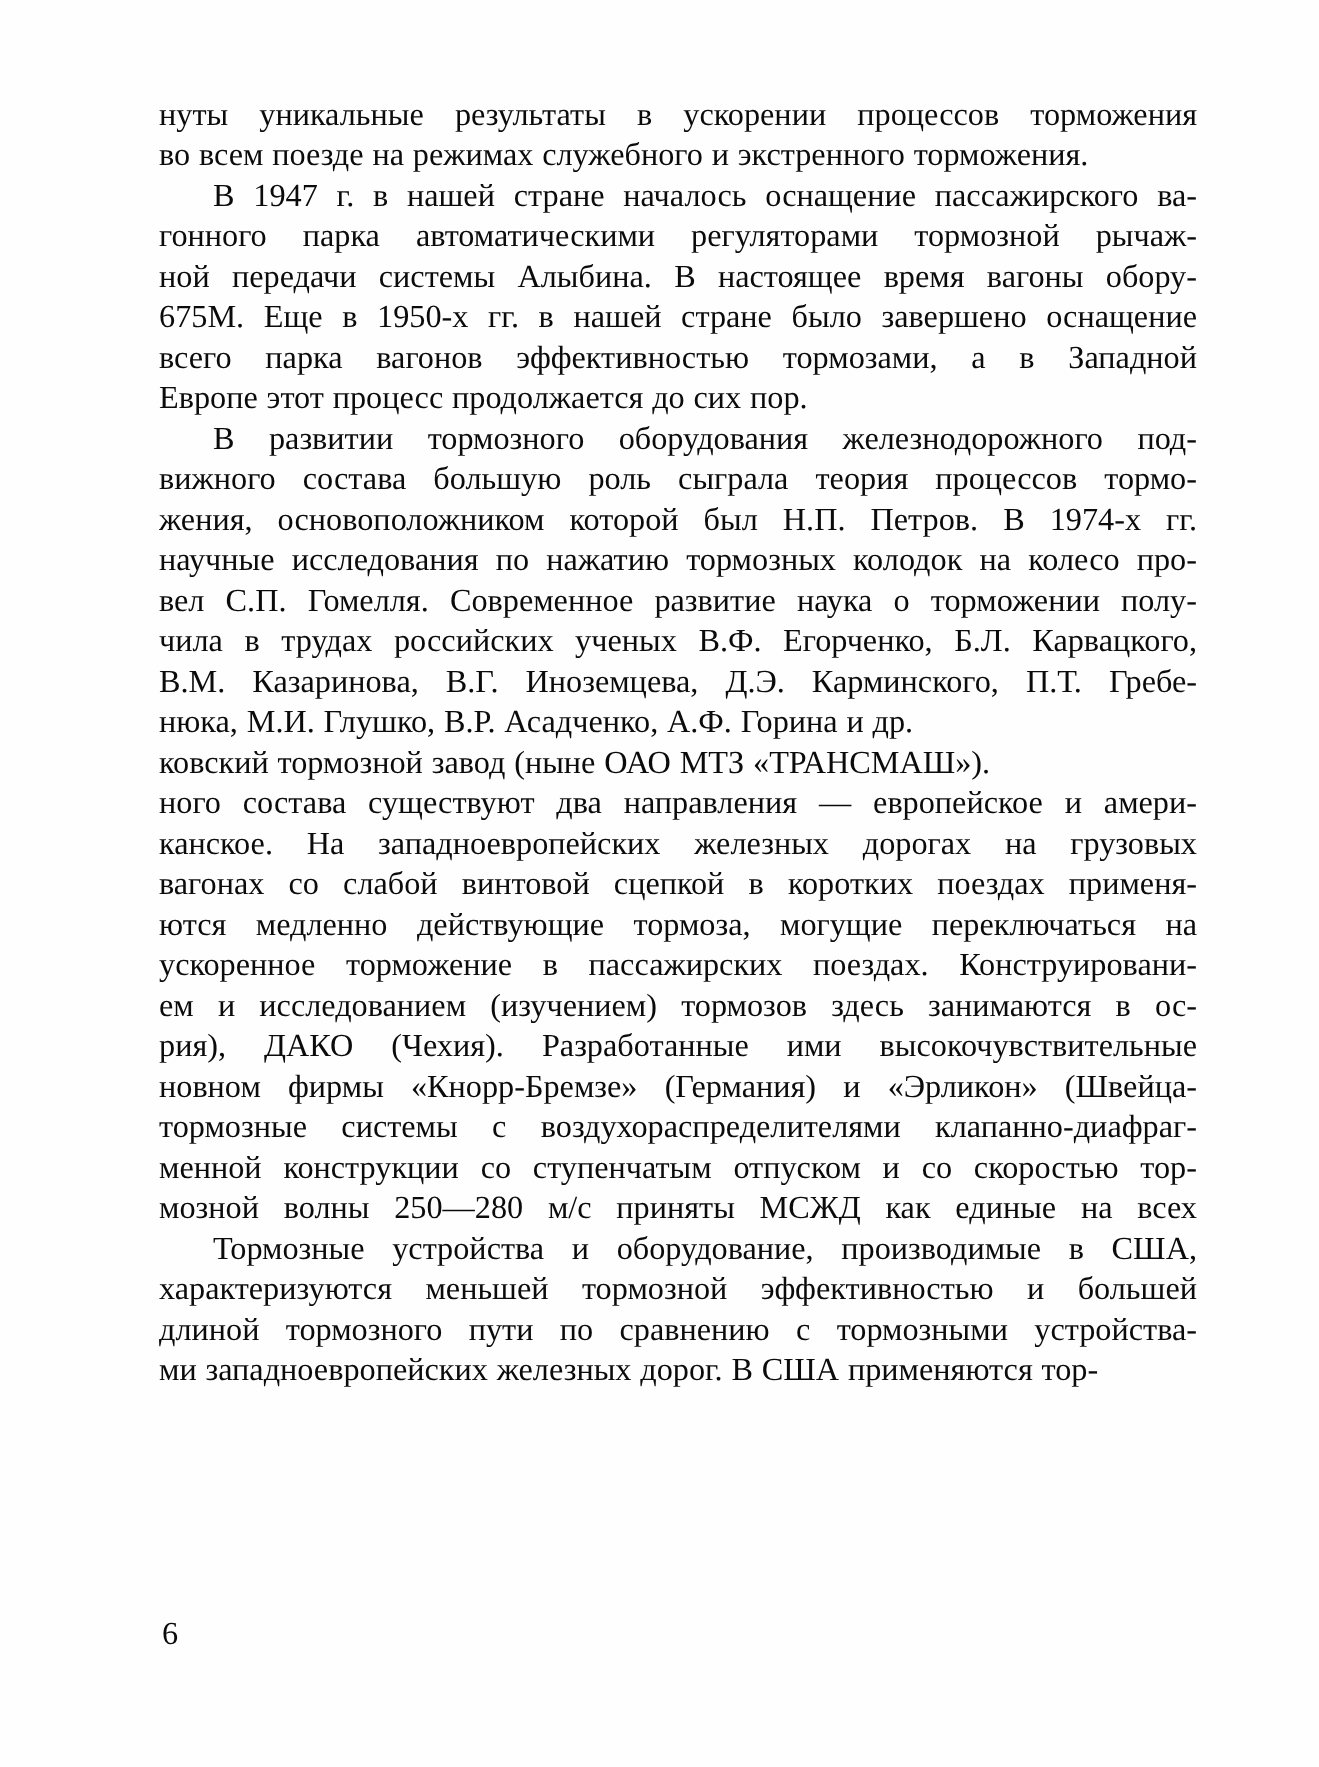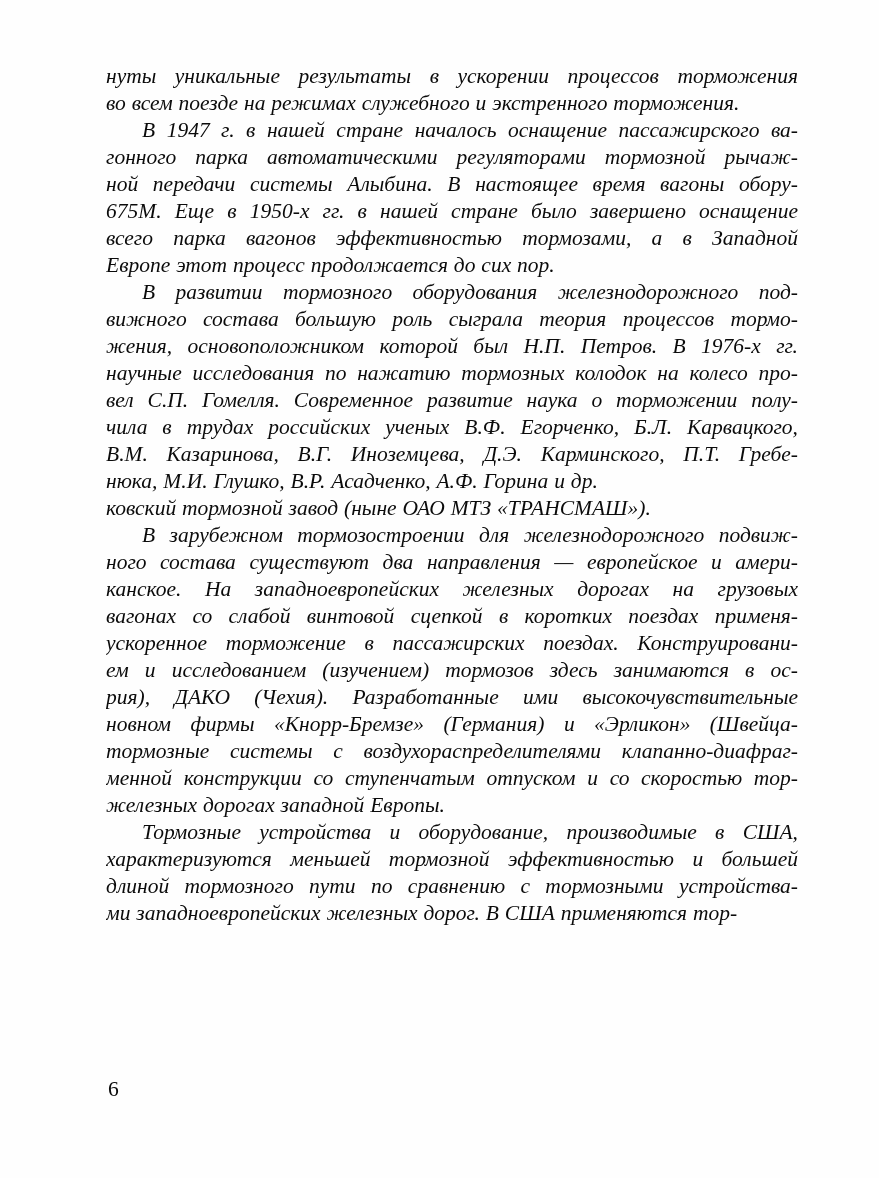"нуты уникальные результаты в ускорении" .paragraph { font-style: italic -> none }
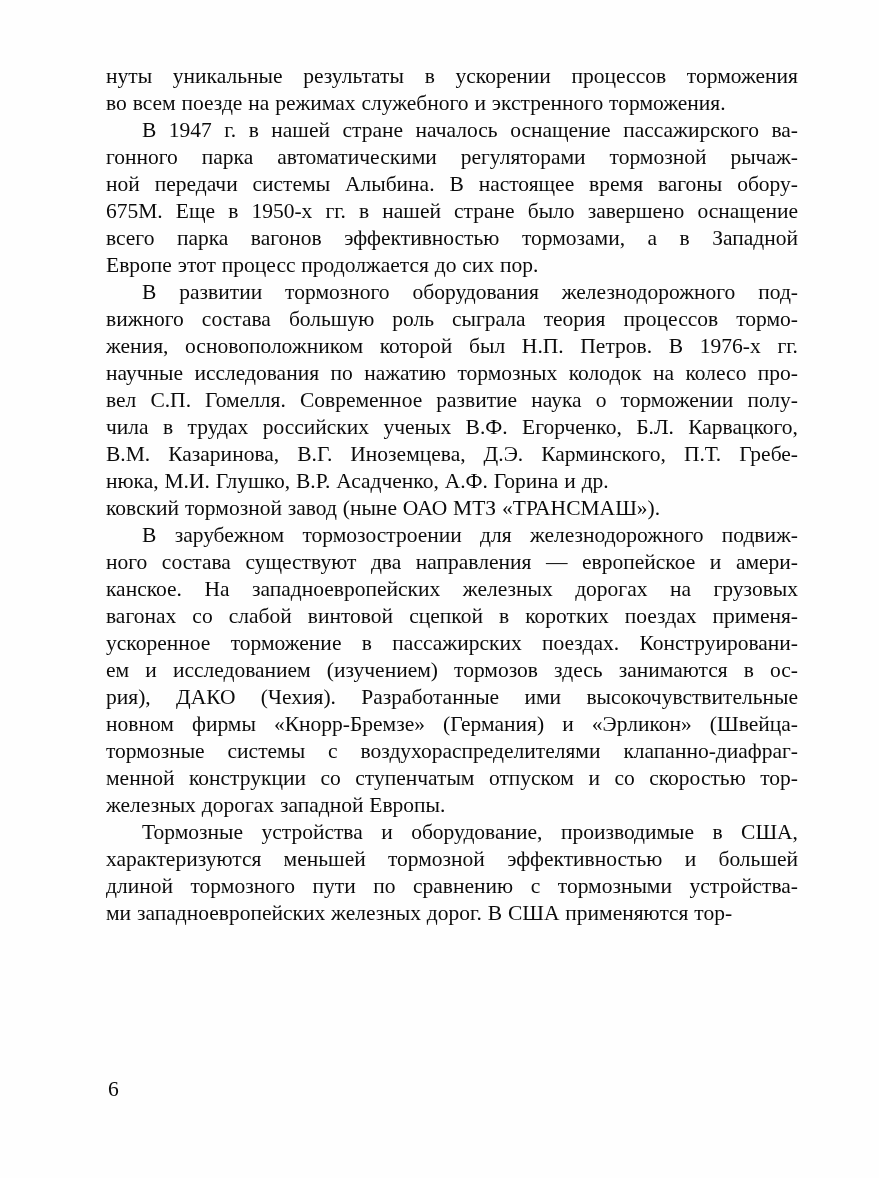"жения, основоположником которой был Н.П." div.line { text: 1976-х -> 1974-х }
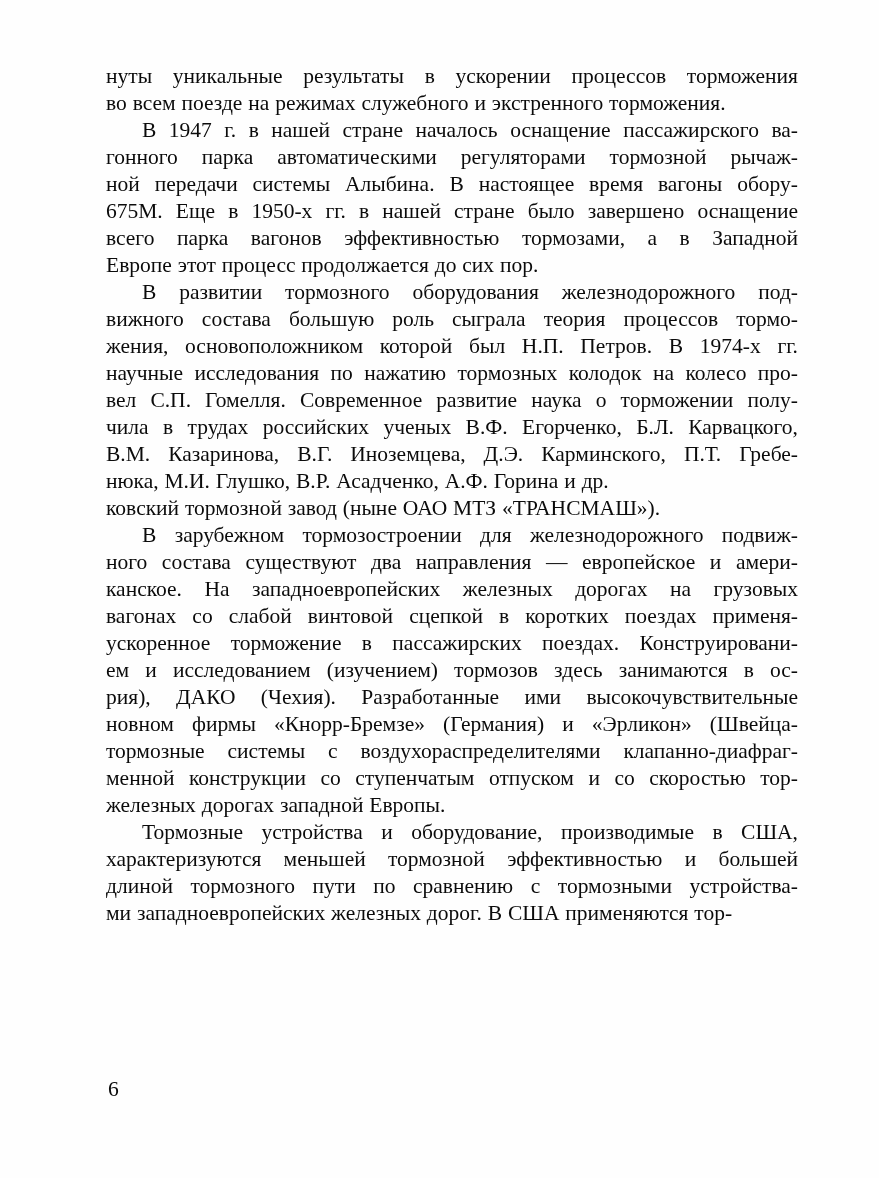"В зарубежном тормозостроении для" div.line { html: <div>В зарубежном тормозостроении для железнодорожного подвиж-</div> -> none }
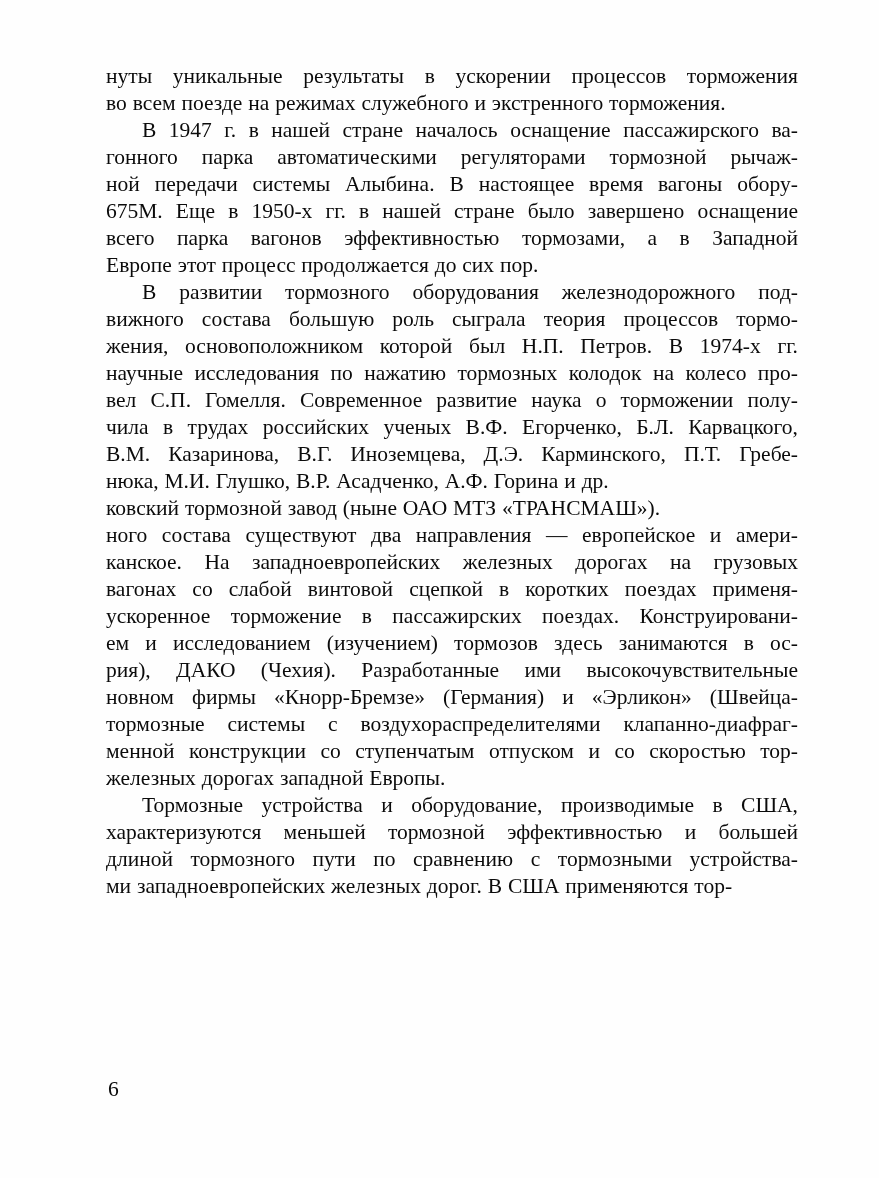"ются медленно действующие тормоза," div.line { html: none -> <div>ются медленно действующие тормоза, могущие переключаться на</div> }
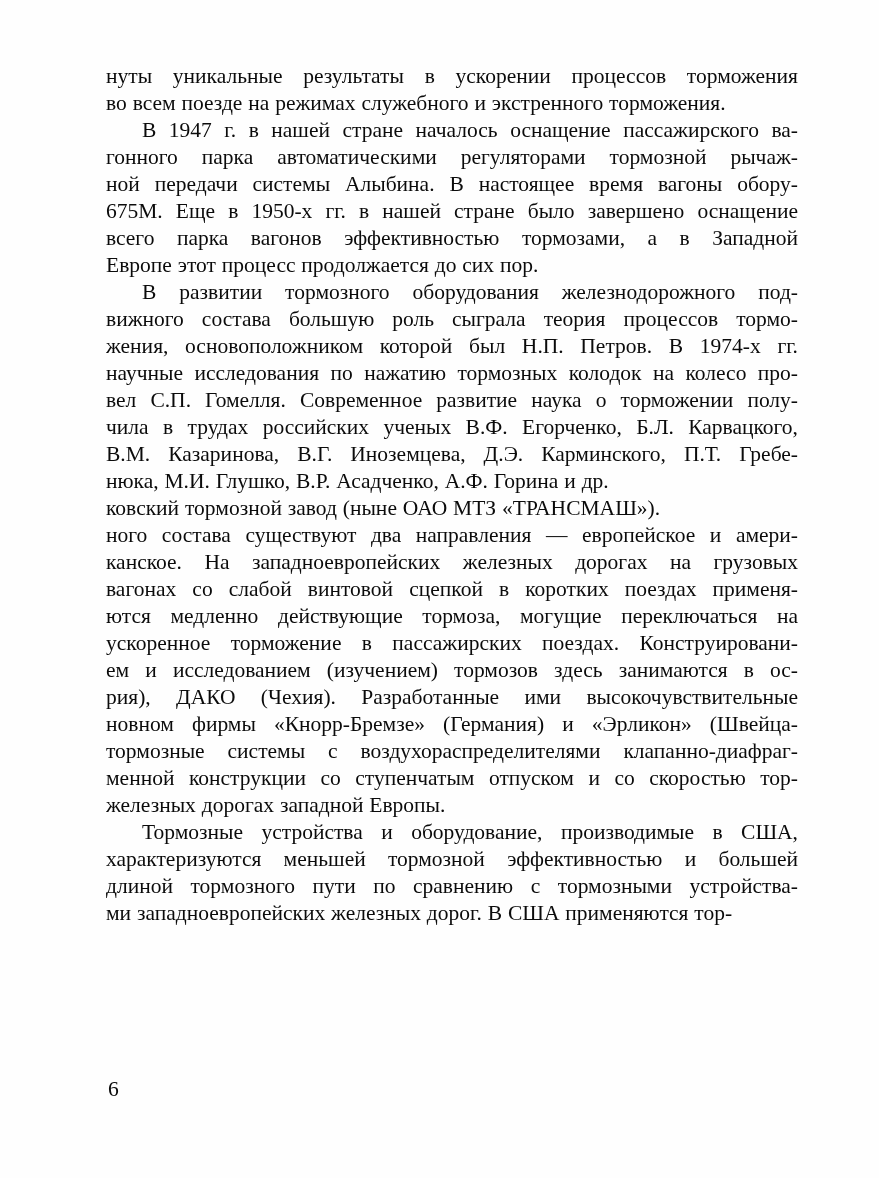"мозной волны 250—280 м/с приняты" div.line { html: none -> <div>мозной волны 250—280 м/с приняты МСЖД как единые на всех</div> }
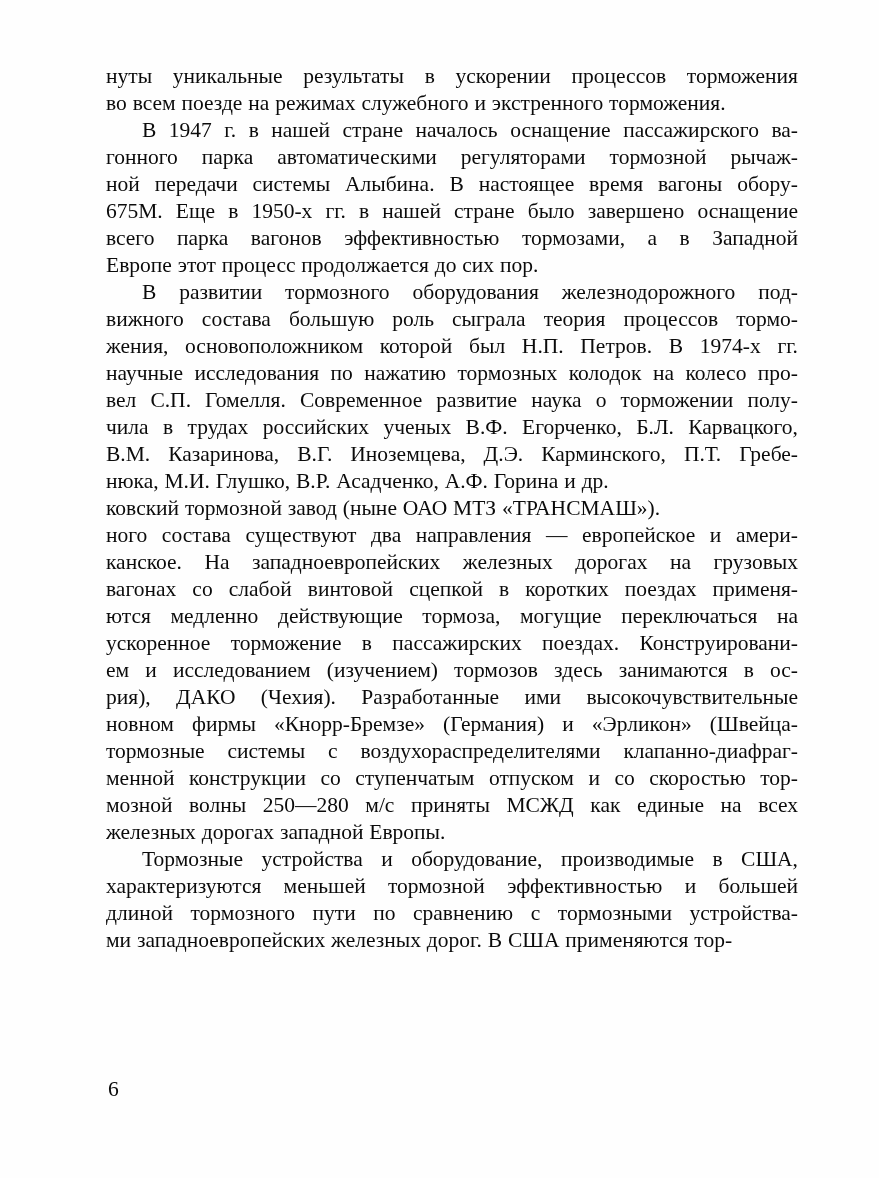"железных дорогах западной Европы." div.line { html: <div>железных дорогах западной Европы.</div> -> none }
